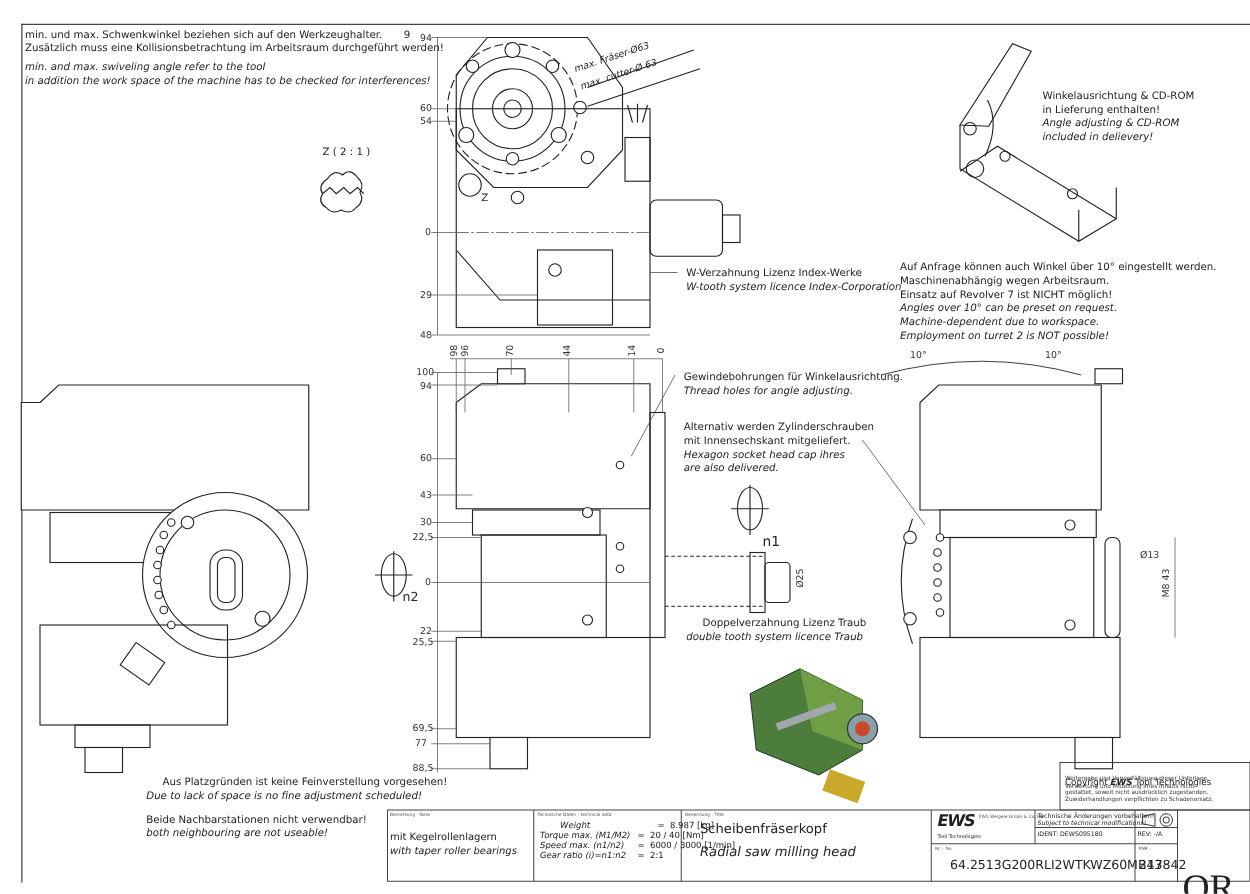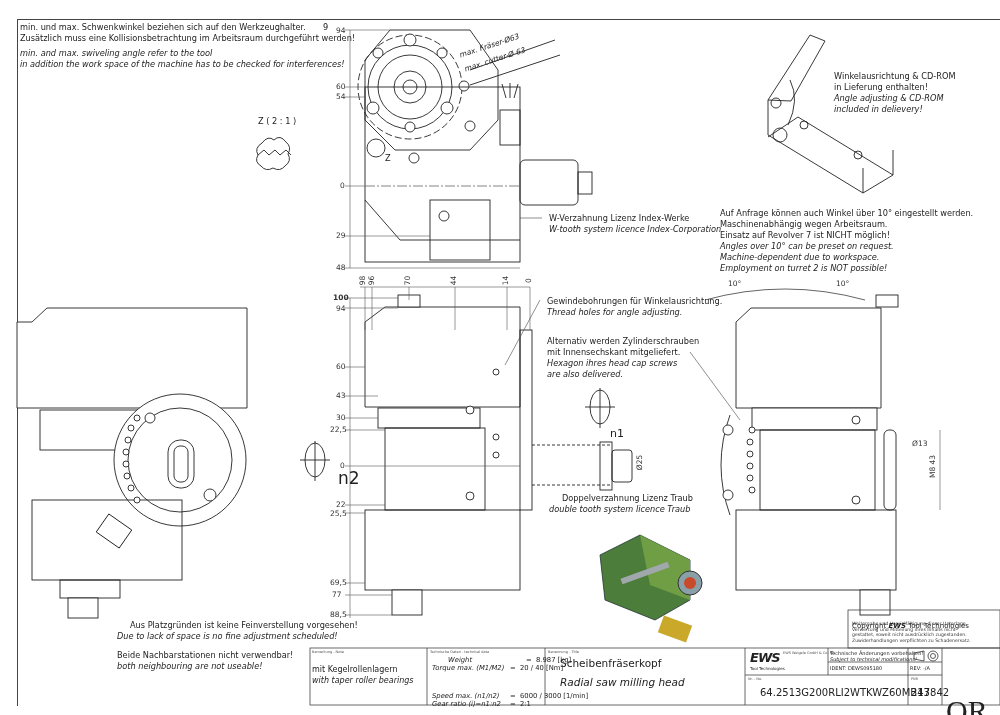"100" div.dim { font-weight: bold -> none }
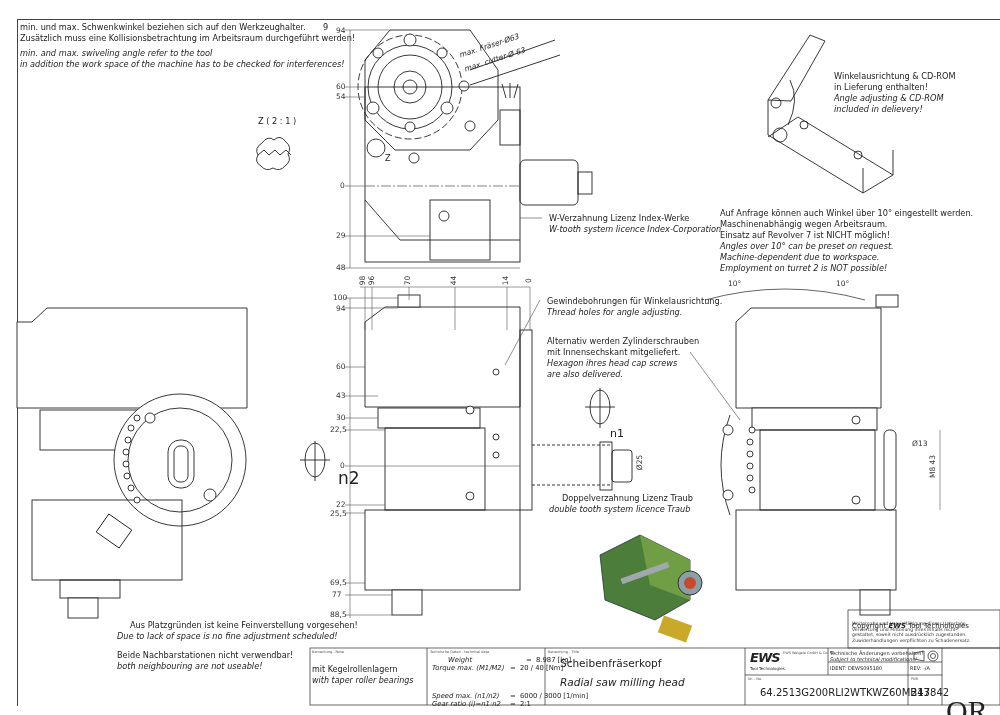"Hexagon ihres head cap screws" div.txt { text: ihres head cap screws -> socket head cap ihres }
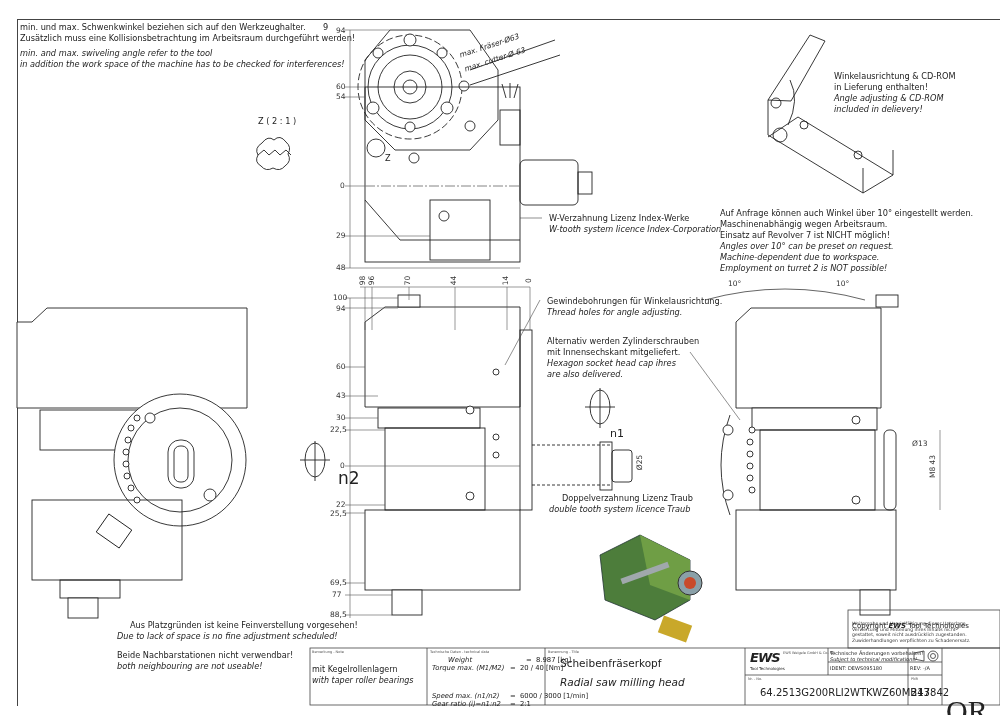"n2" div.txt { font-size: 17px -> 10px; margin-left: 16px -> none }
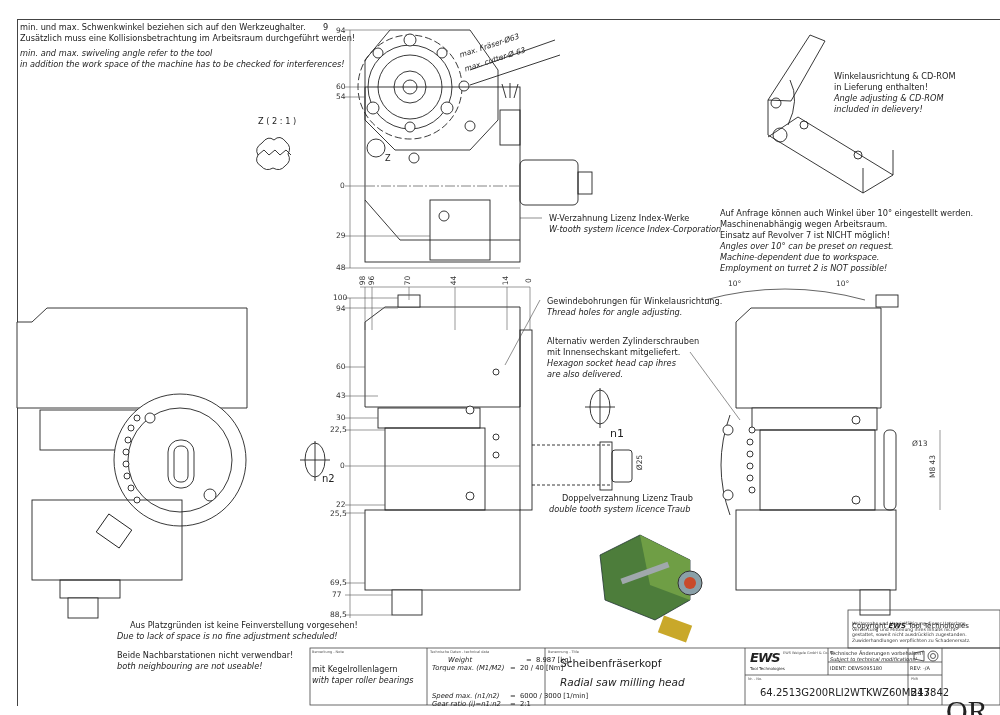"Speed max. (n1/n2)" div { margin-top: 20px -> none }
